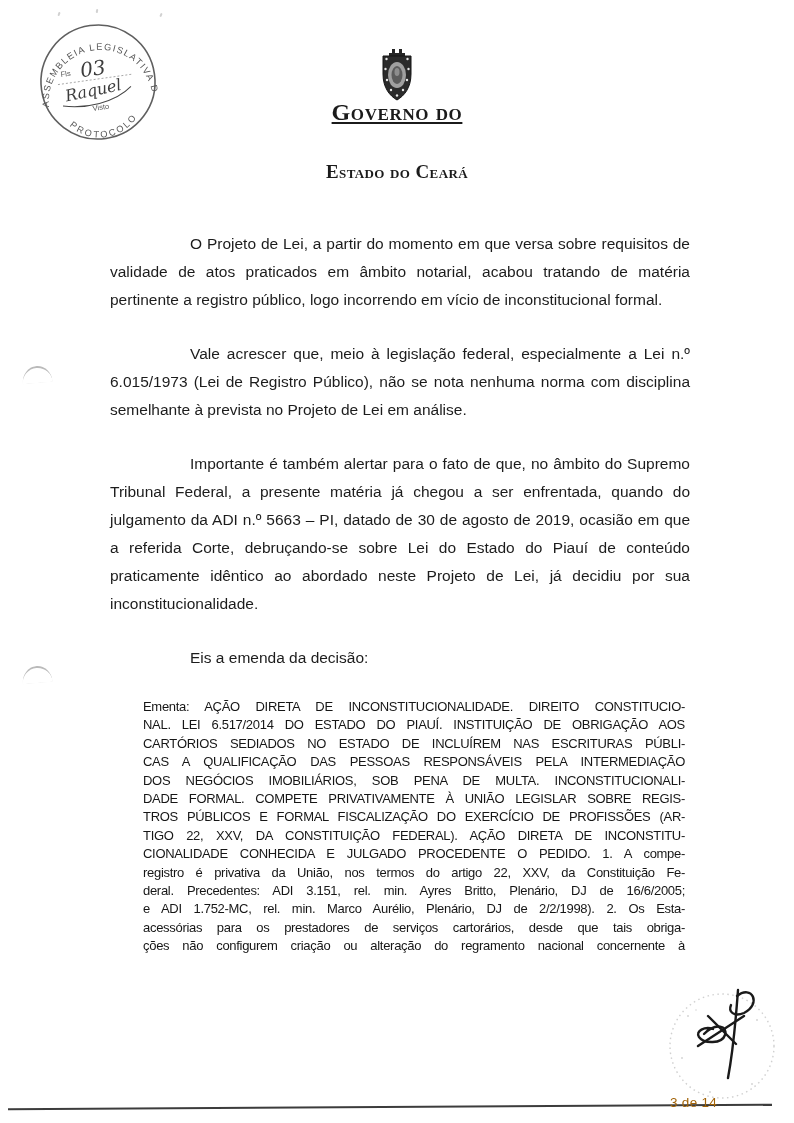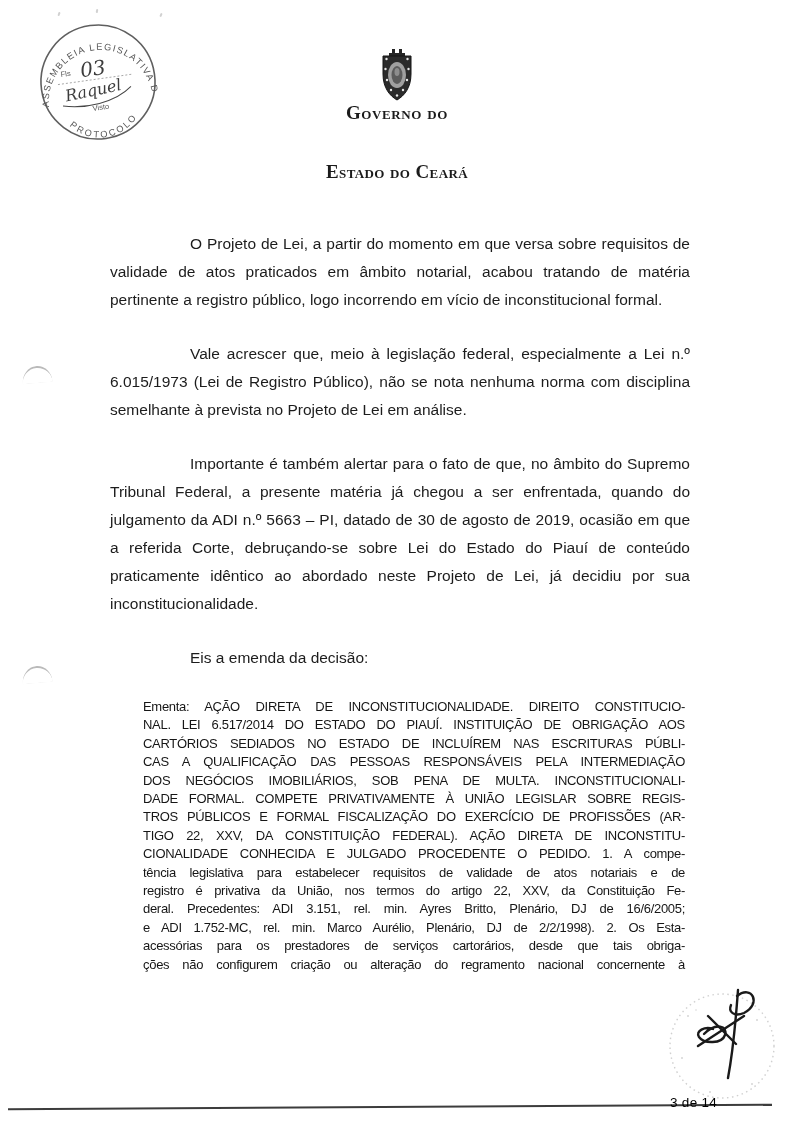"Governo do" .letterhead .l1 { font-size: 19px -> 24px; text-decoration: none -> underline }
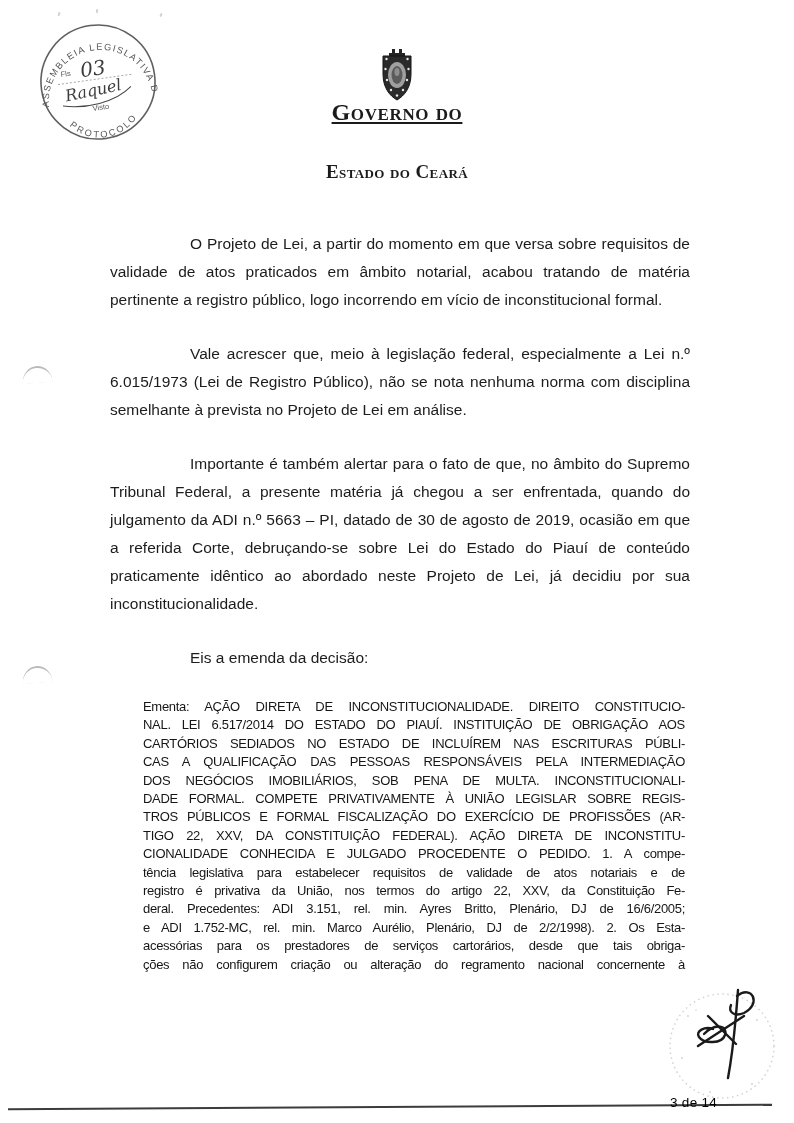"tência legislativa para estabelecer" div.qline { html: <div>tência legislativa para estabelecer requisitos de validade de atos notariais e de</div> -> none }
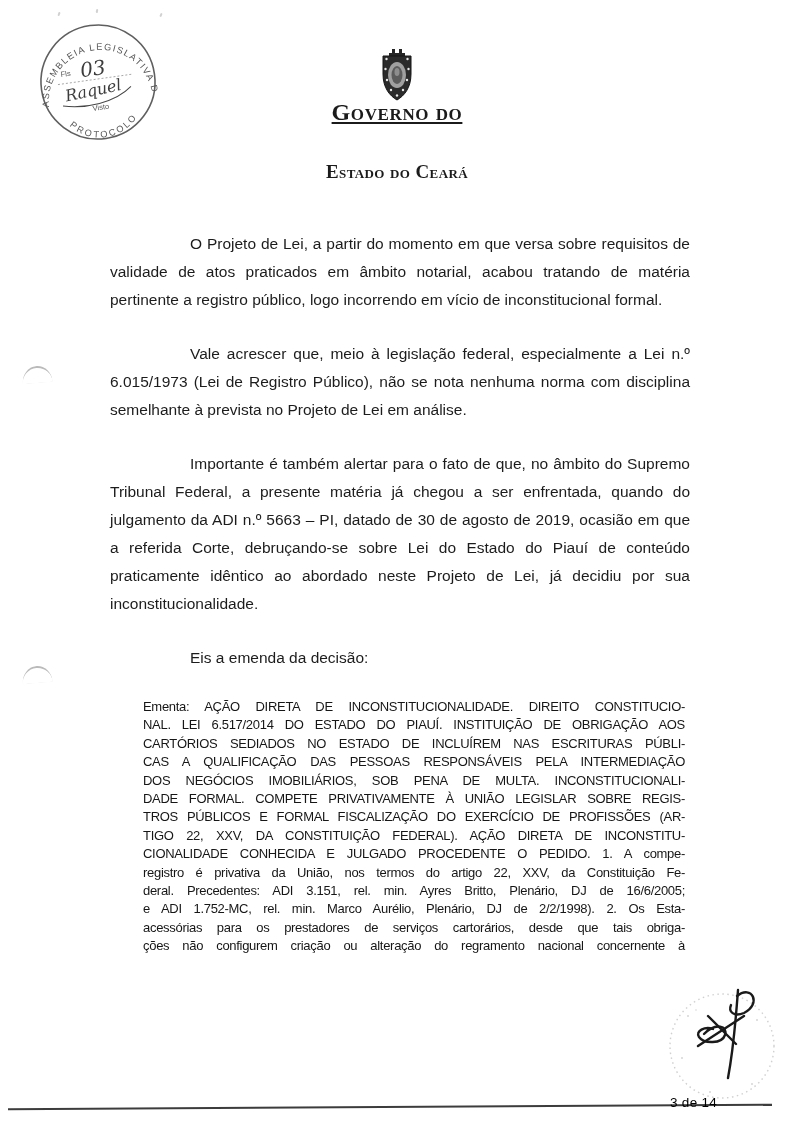"3 de 14" .page-indicator { color: #000000 -> #a16207 }
